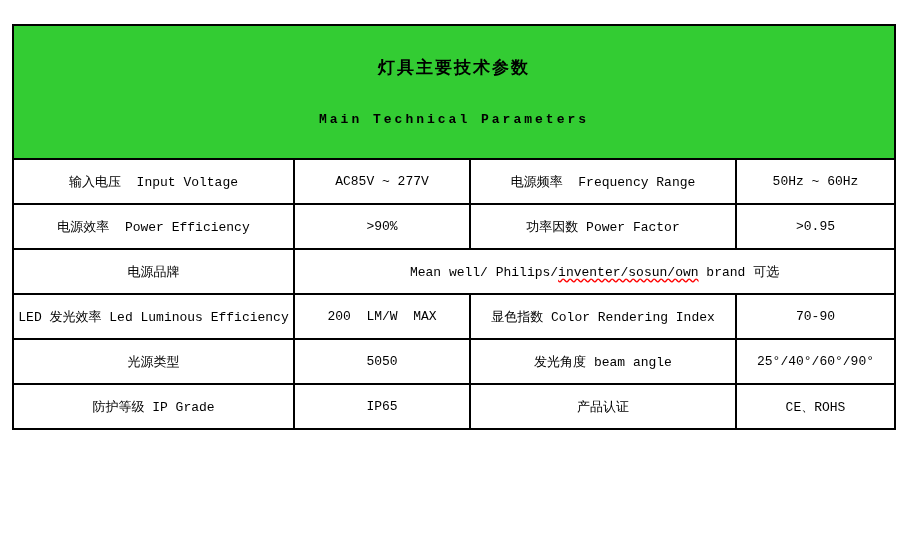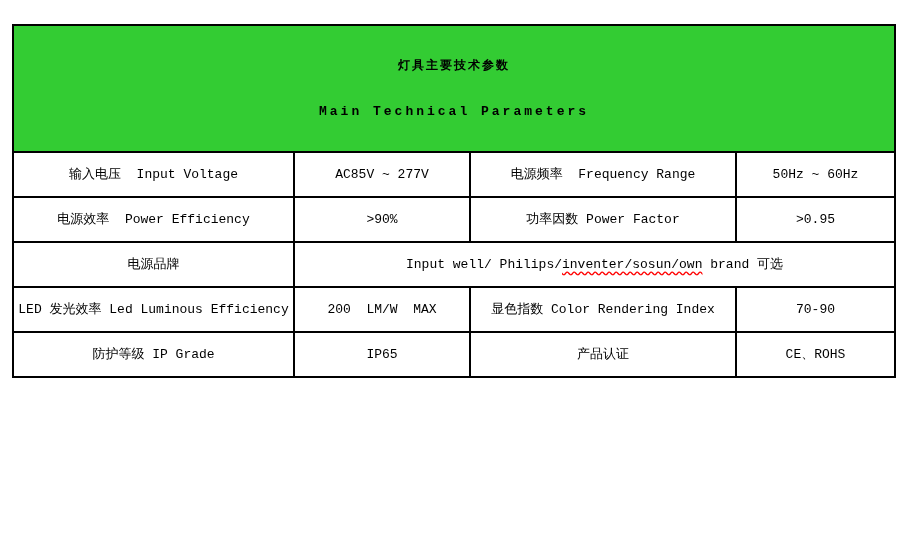"灯具主要技术参数" .h-zh { font-family: Liberation Serif, serif -> none; font-size: 12px -> 17px }
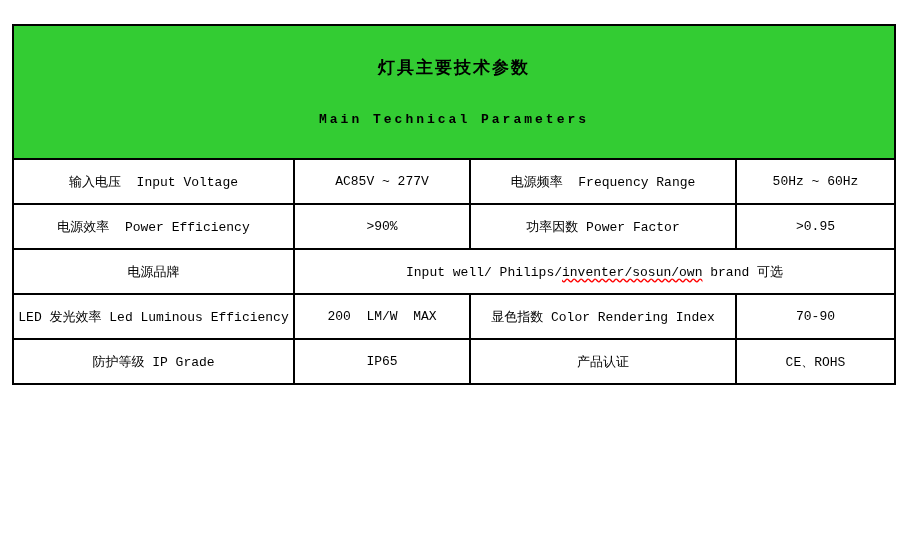"Input well/ Philips/" span { text: Input -> Mean }
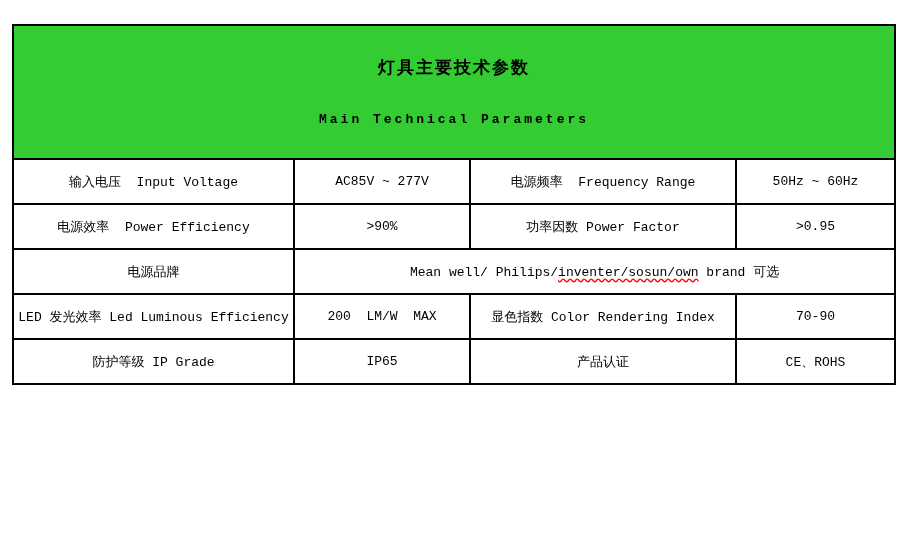"光源类型" tr { html: none -> <tr> <td>光源类型</td> <td>5050</td> <td>发光角度 beam angle</td> <td>25°/40°/60°/90°</td> </tr> }
